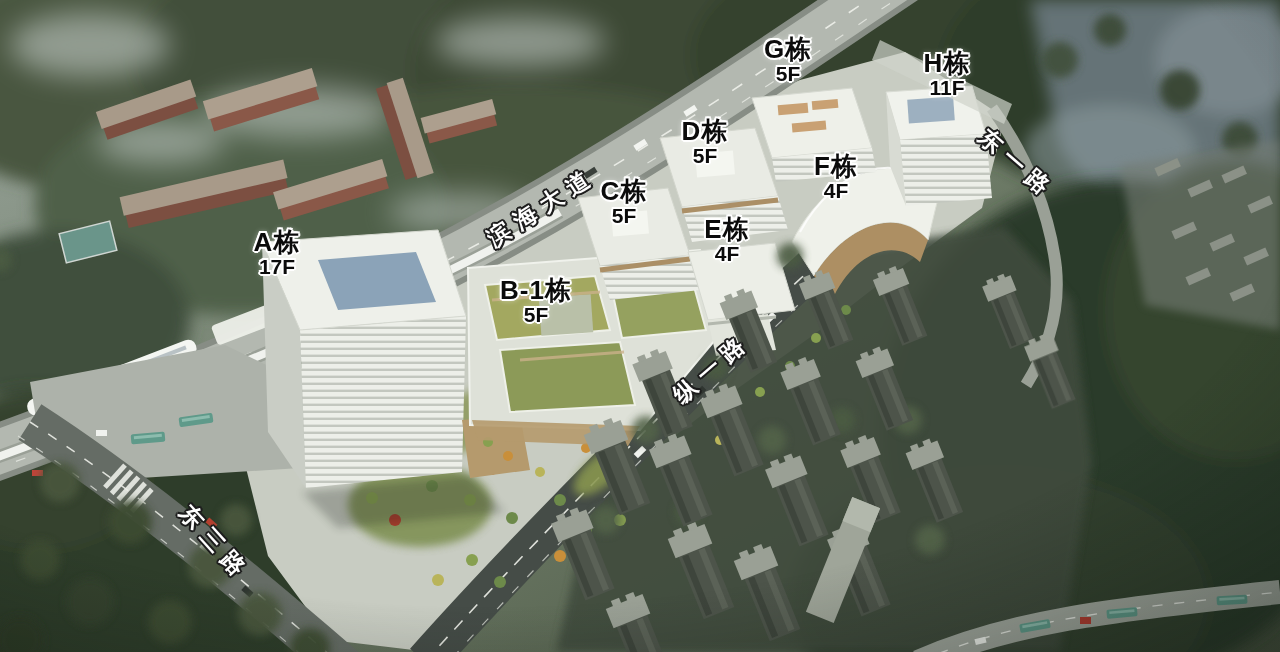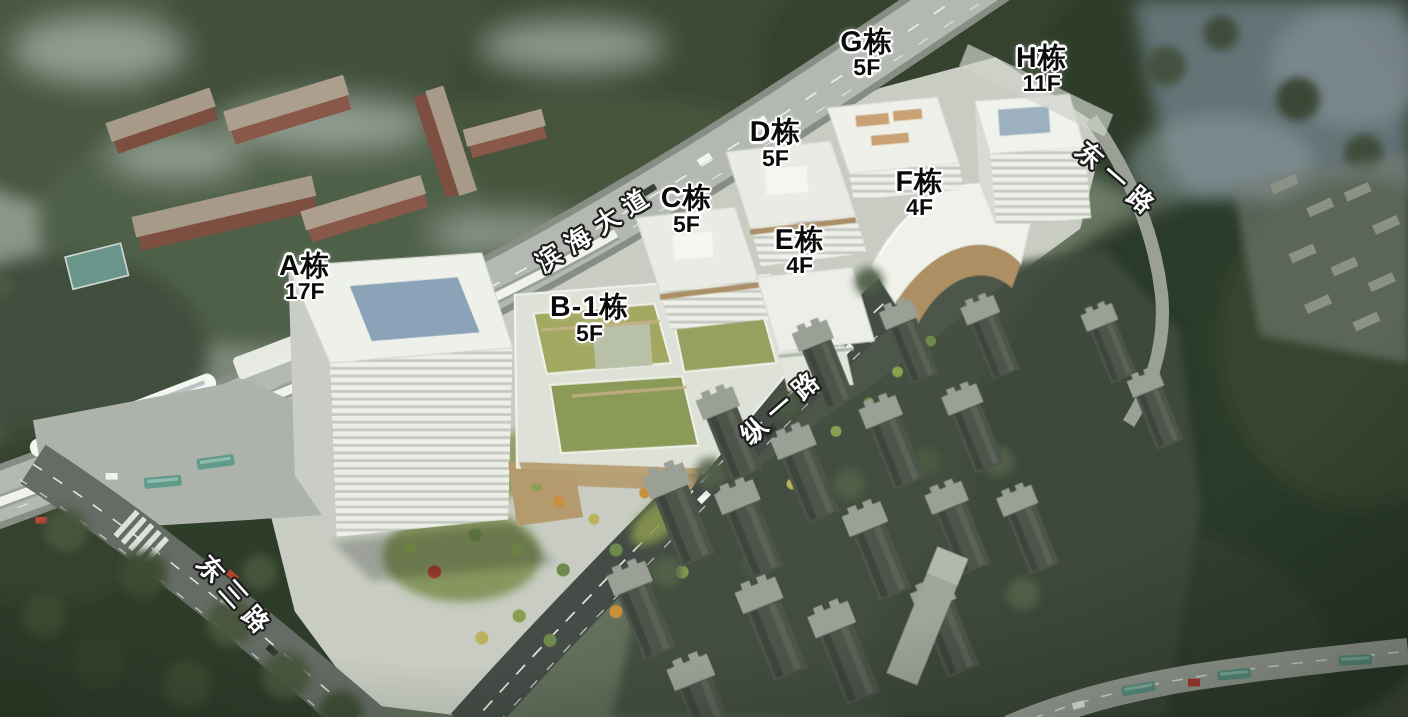"G栋" .bldg-label { margin-top: none -> 11px }
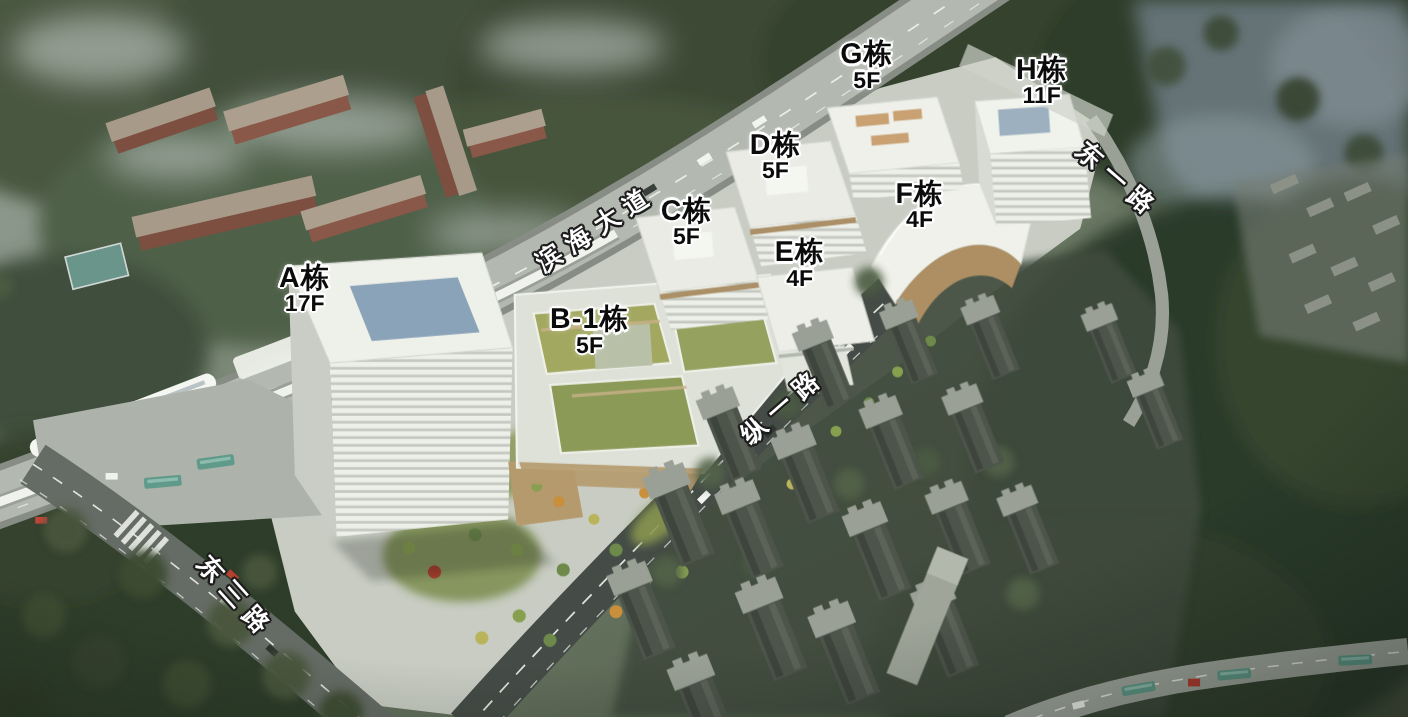"F栋" div.bldg-label { top: 176px -> 166px }
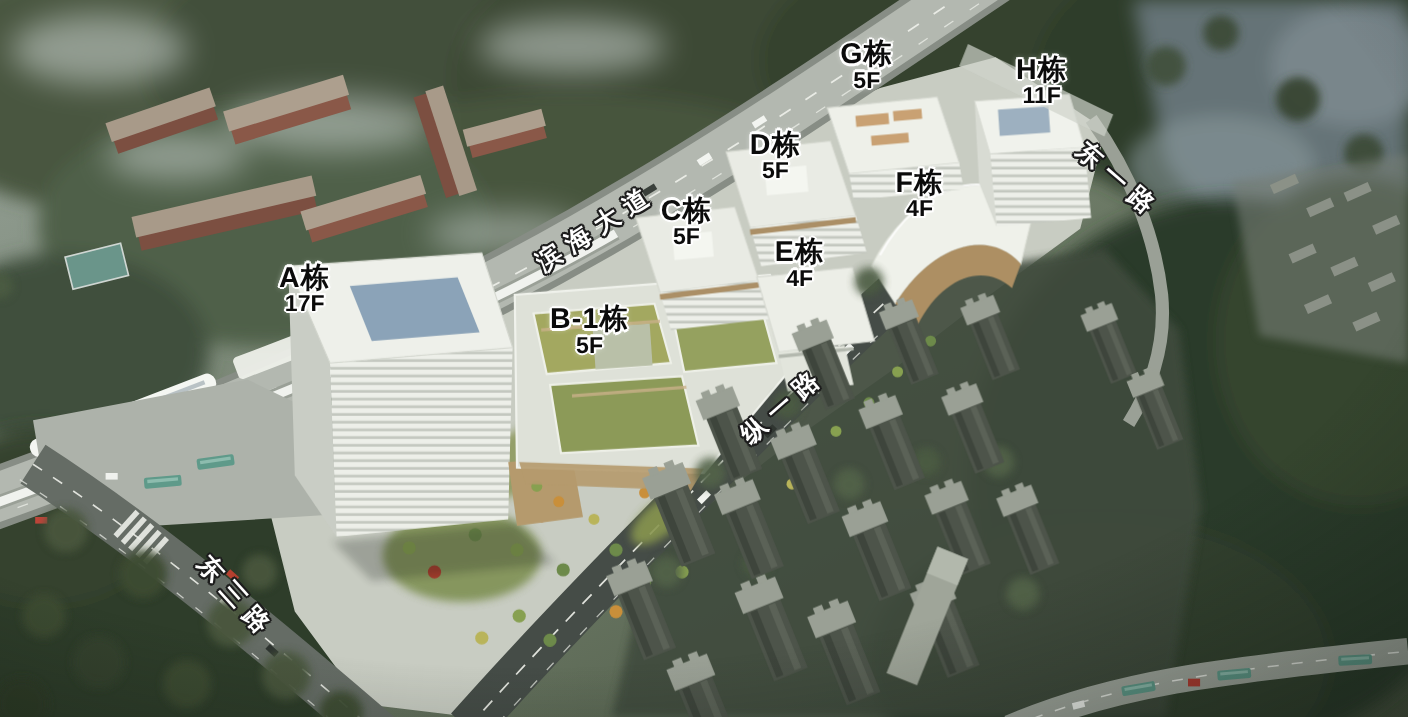"A栋" div.bldg-label { top: 252px -> 242px }
